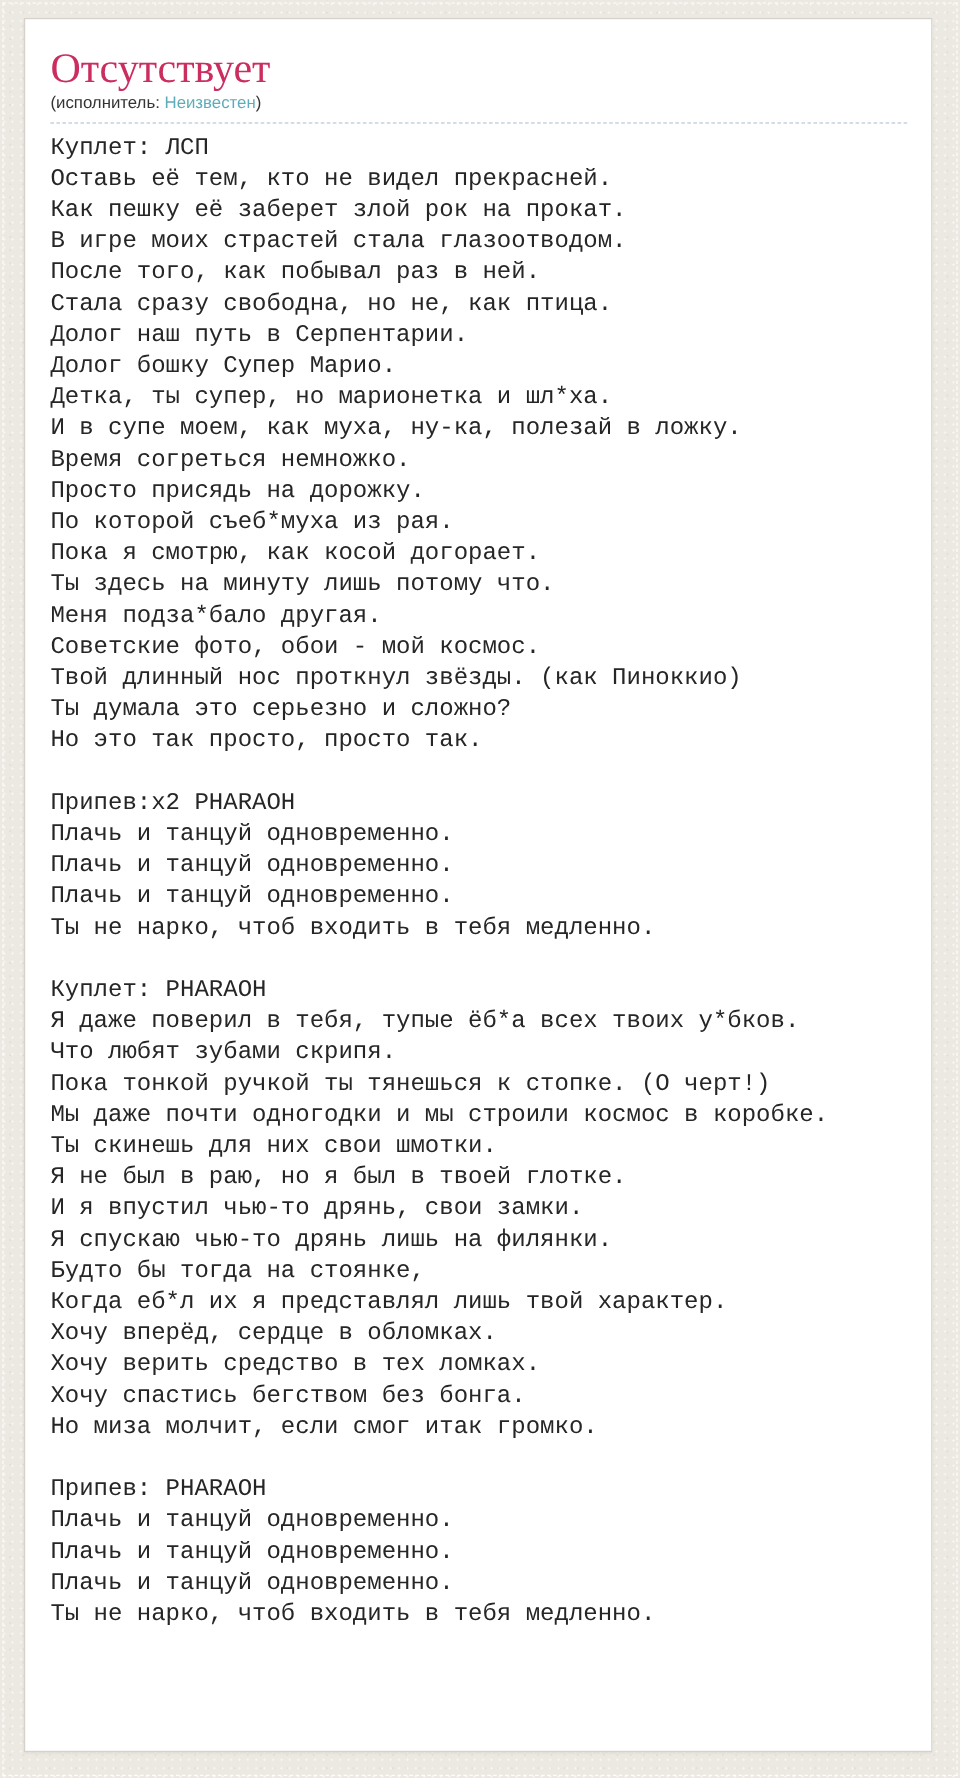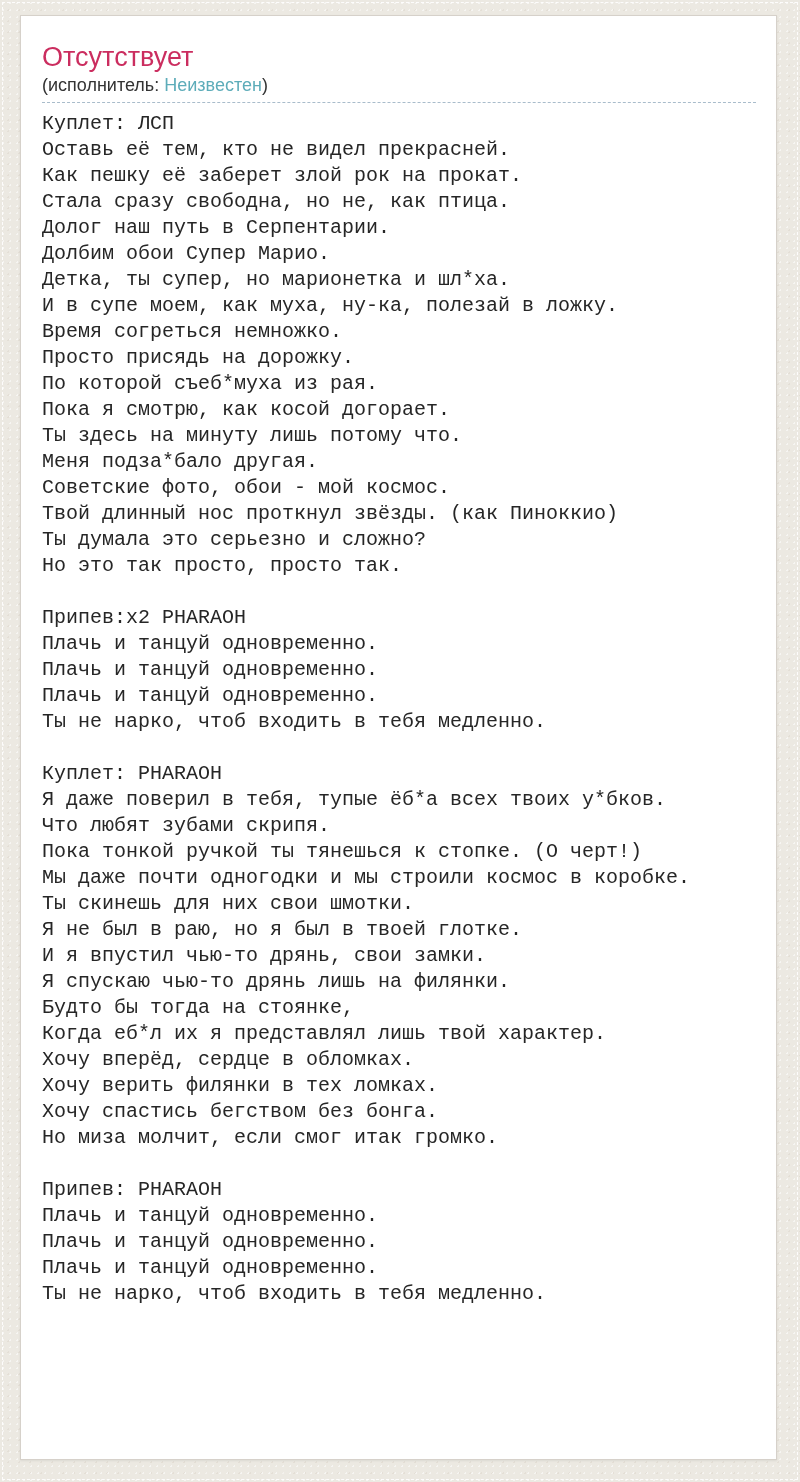"Отсутствует" h1.song-title { font-family: none -> Liberation Serif, serif; font-size: 27px -> 35px }
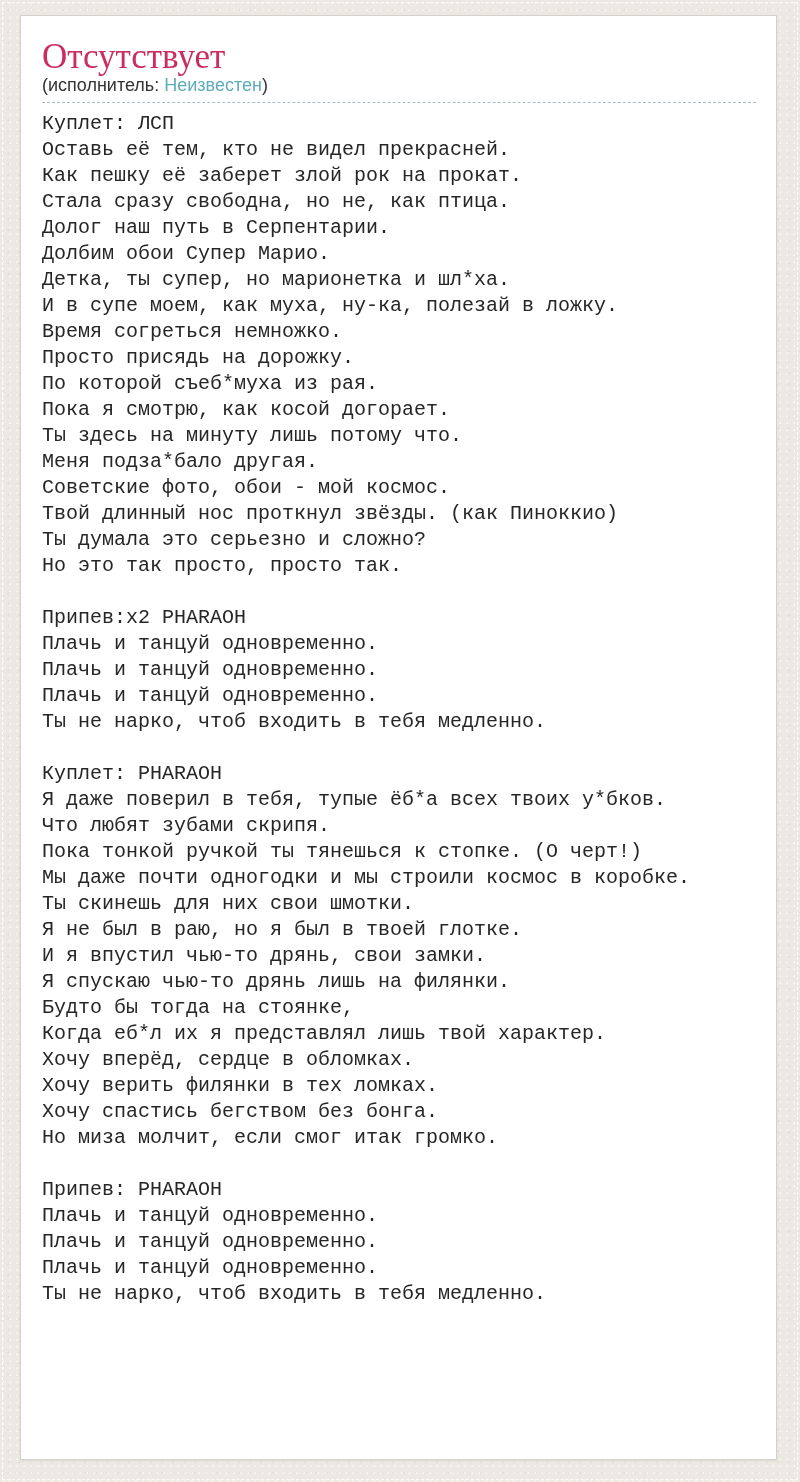"(исполнитель: Неизвестен)" .artist-line { font-size: 18px -> 14px }
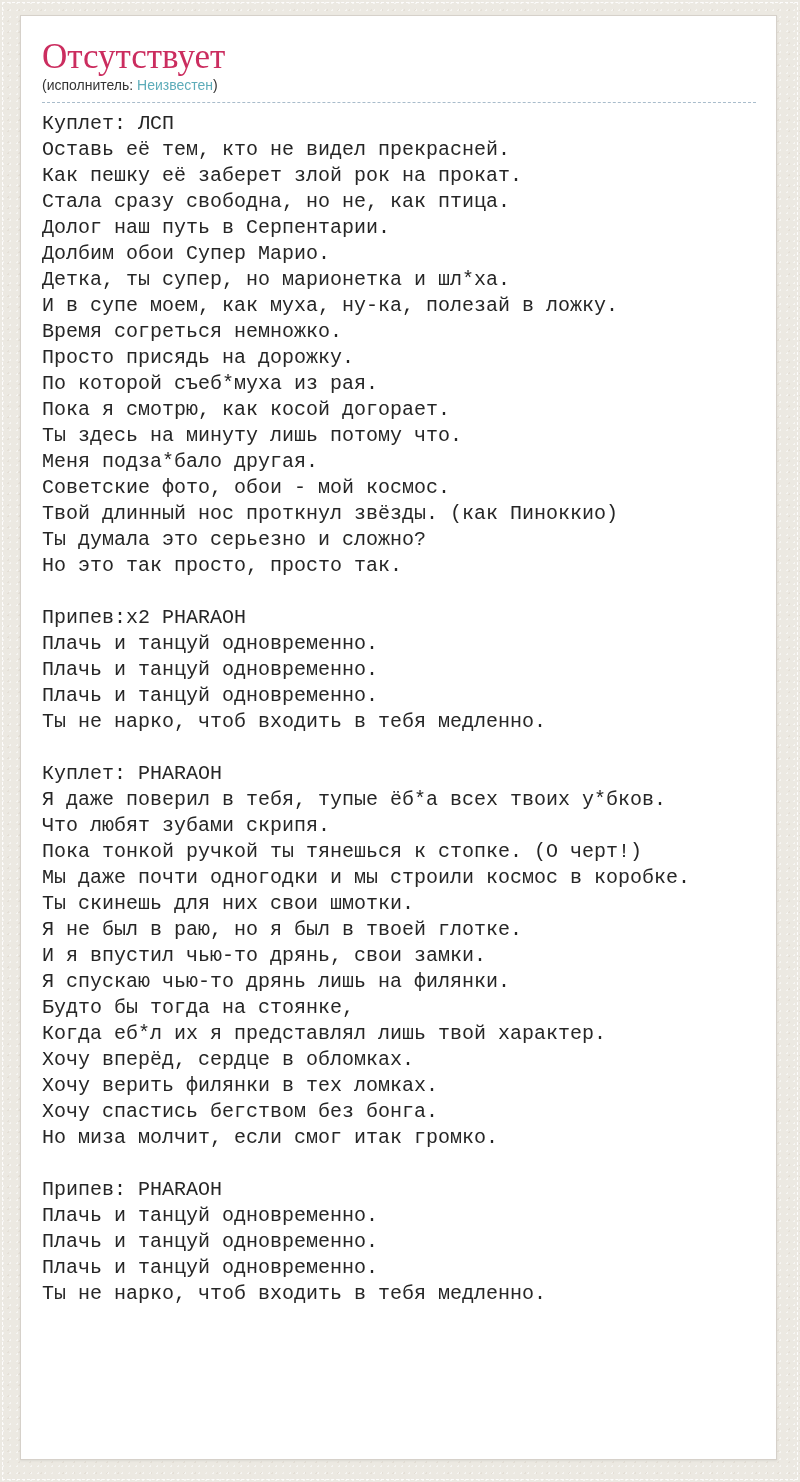"В игре моих страстей стала" div.lyric-line { html: none -> <div>В игре моих страстей стала глазоотводом.</div> }
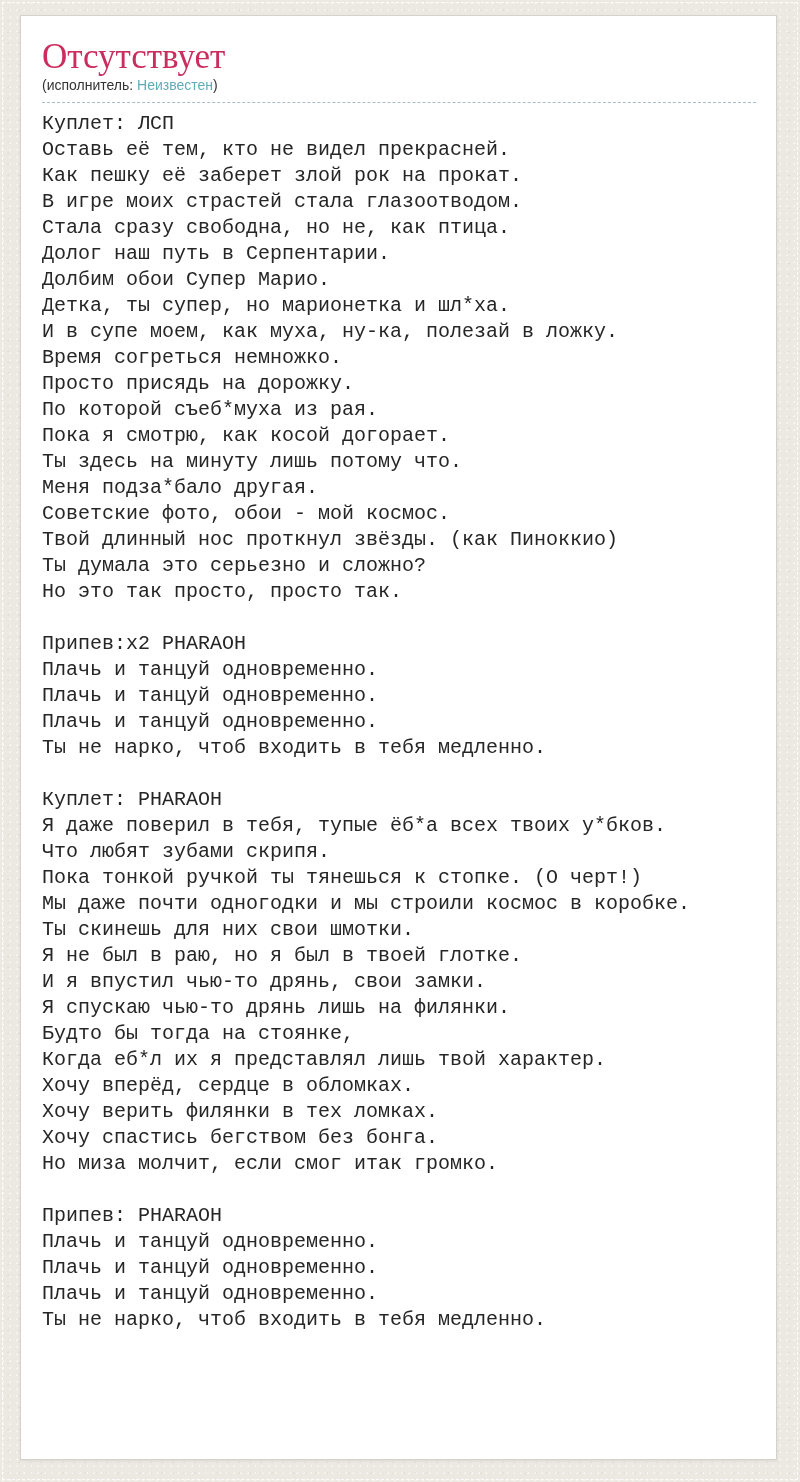"После того, как побывал раз" div.lyric-line { html: none -> <div>После того, как побывал раз в ней.</div> }
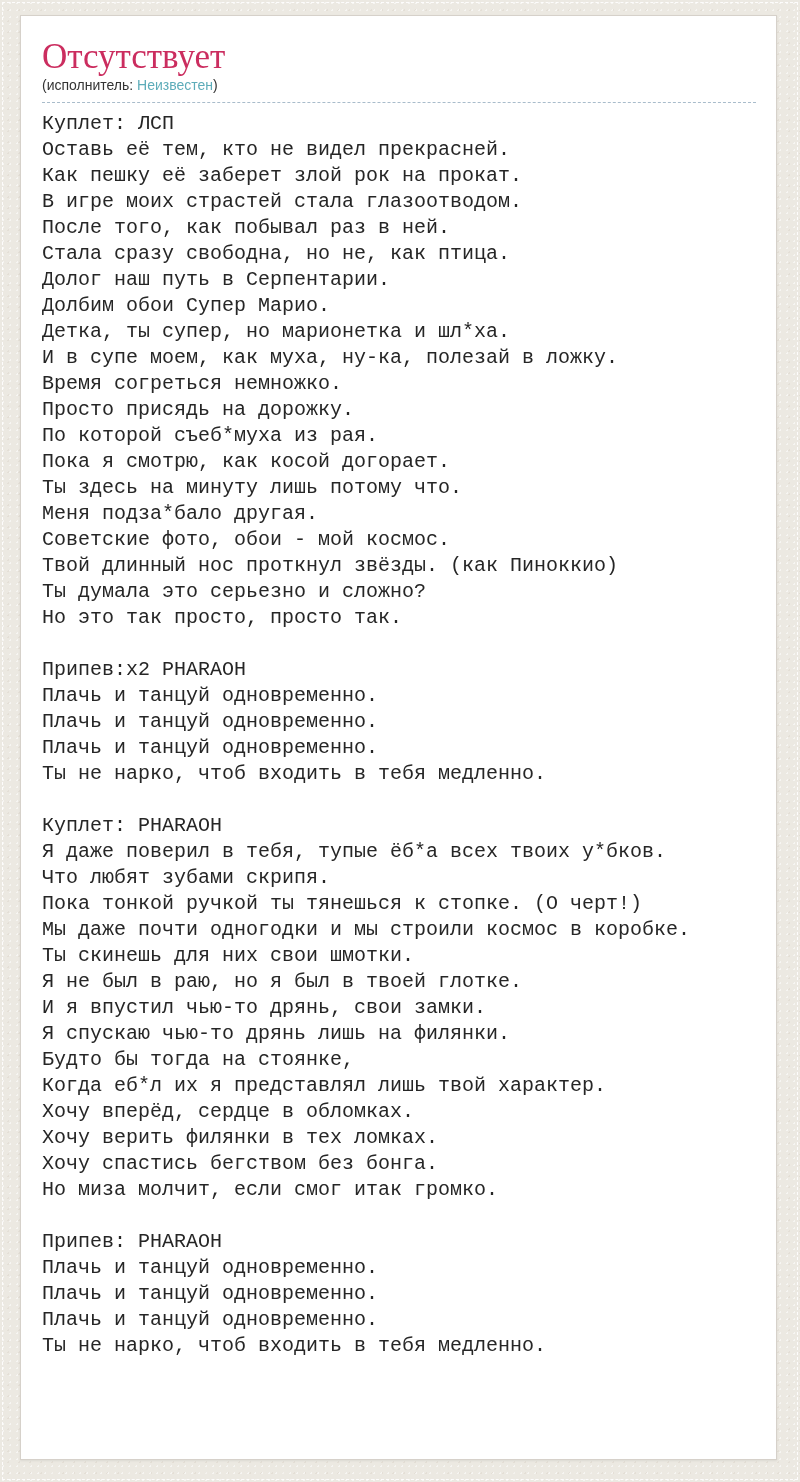"Долбим обои Супер Марио." div.lyric-line { text: Долбим обои -> Долог бошку }
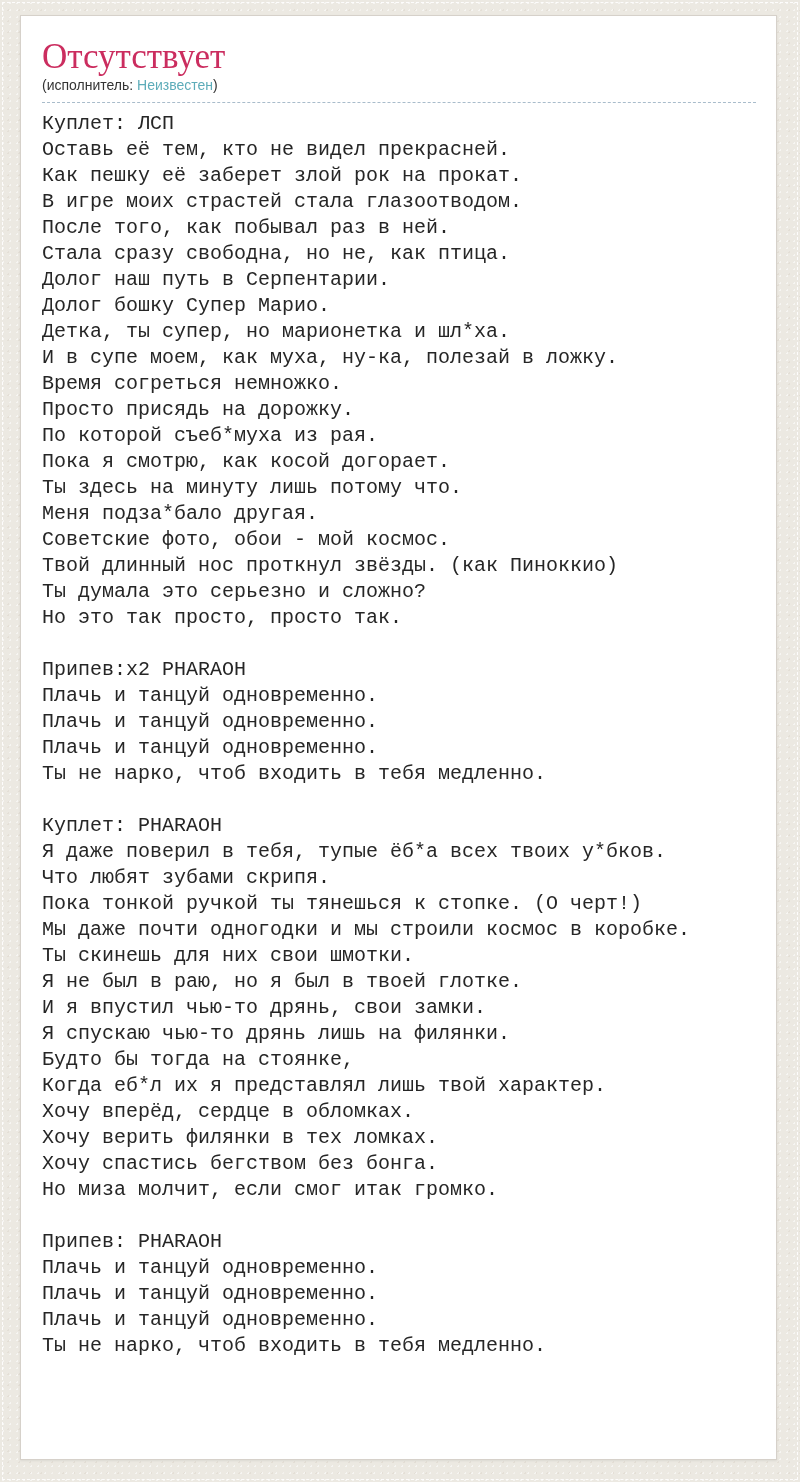"Хочу верить филянки в тех" div.lyric-line { text: филянки -> средство }
